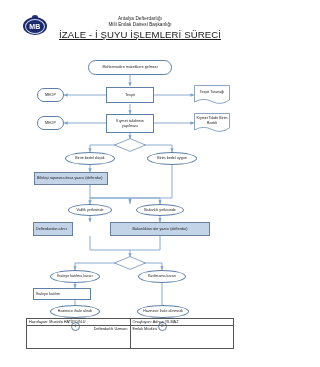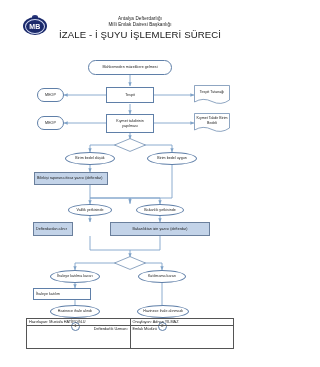"İZALE - İ ŞUYU İŞLEMLERİ" .hdr .title { text-decoration: none -> underline }
